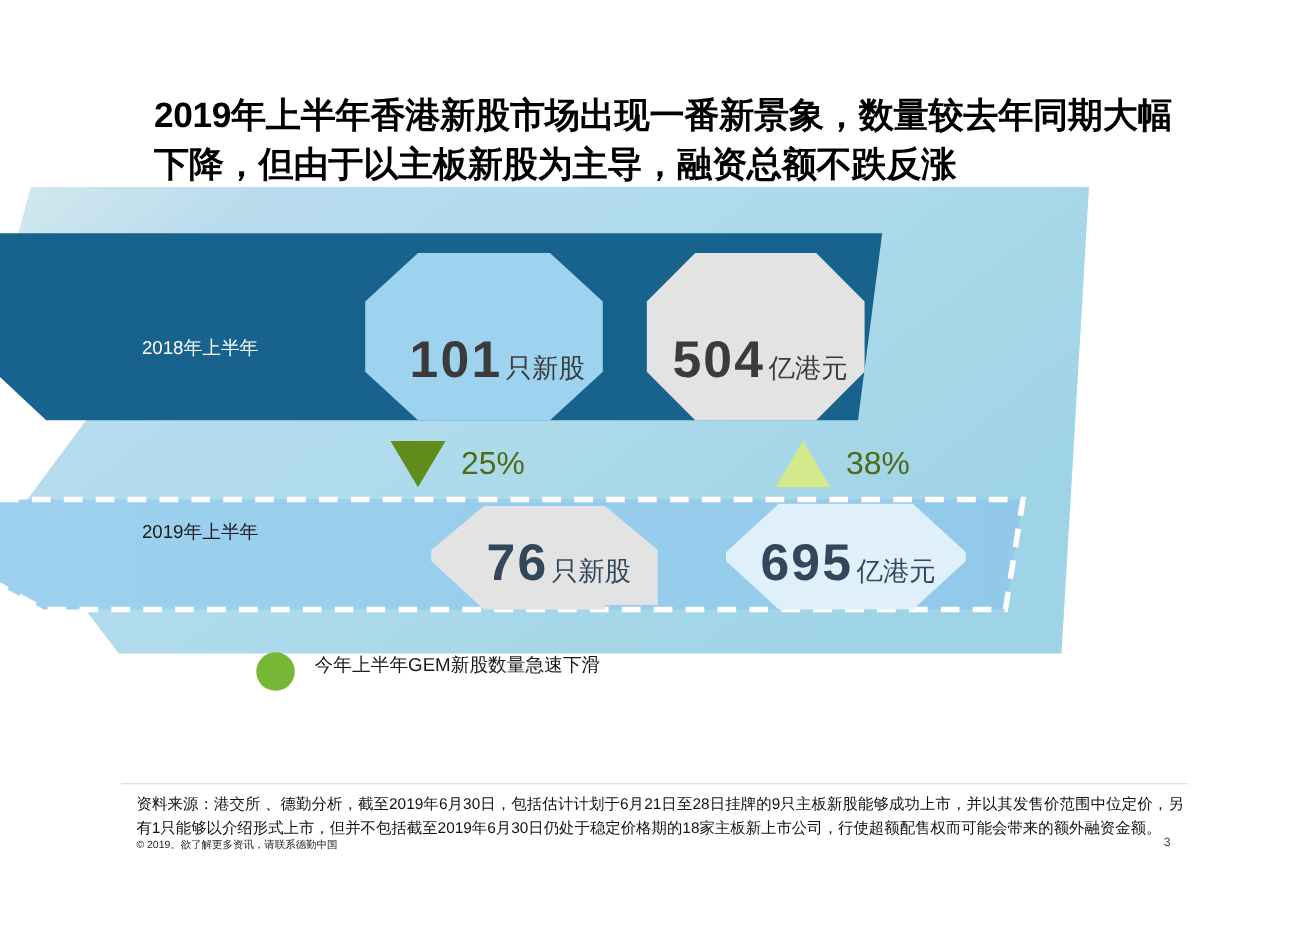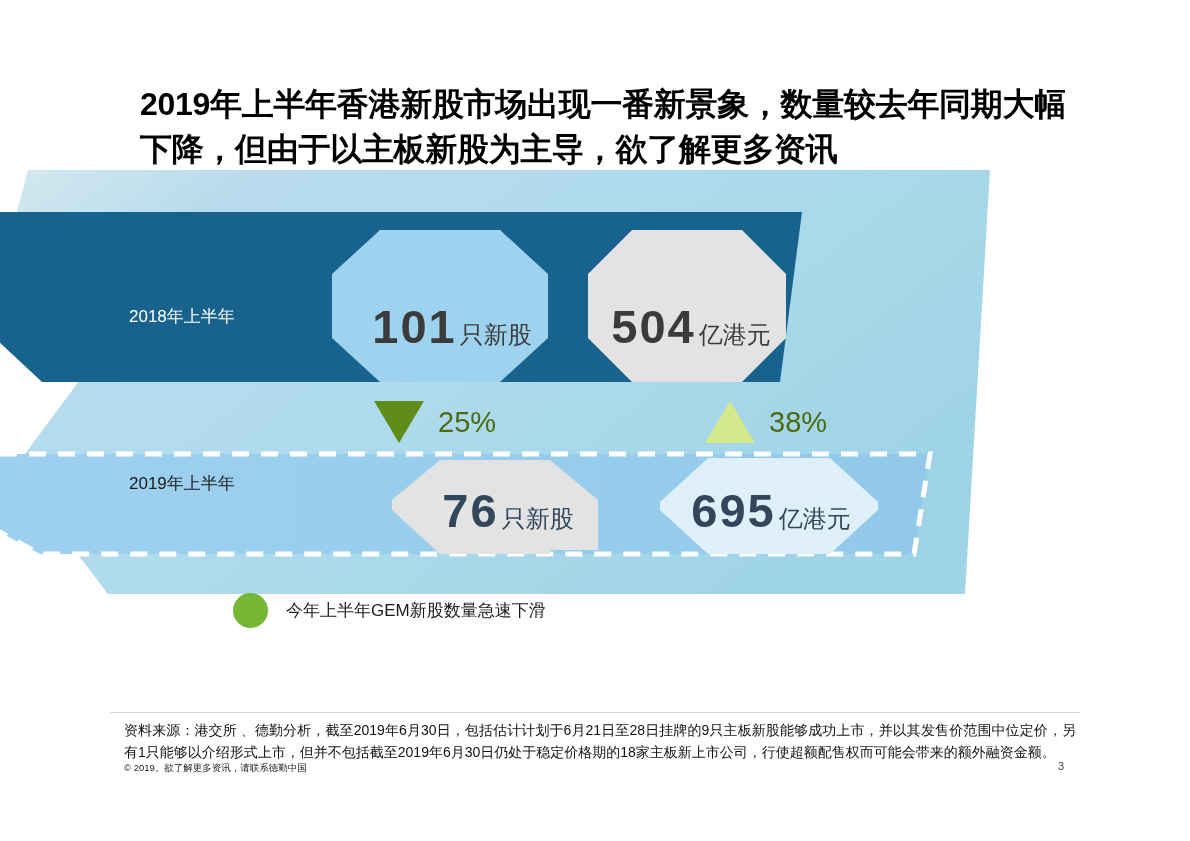"2019年上半年香港新股市场出现一番新景象，数量较去年同期大幅下降，但由于以主板" div.title { text: 欲了解更多资讯 -> 融资总额不跌反涨 }
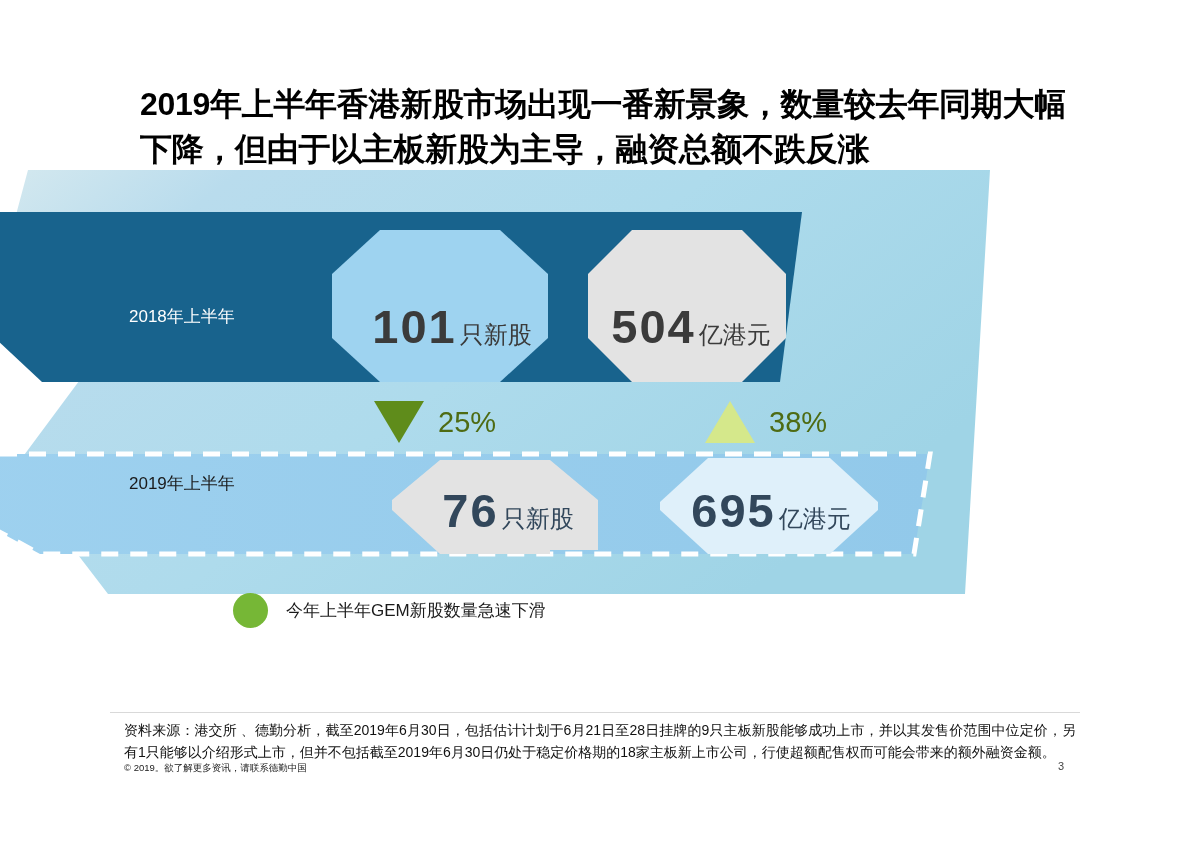"25%" #d-25 { left: 374px -> 355px }
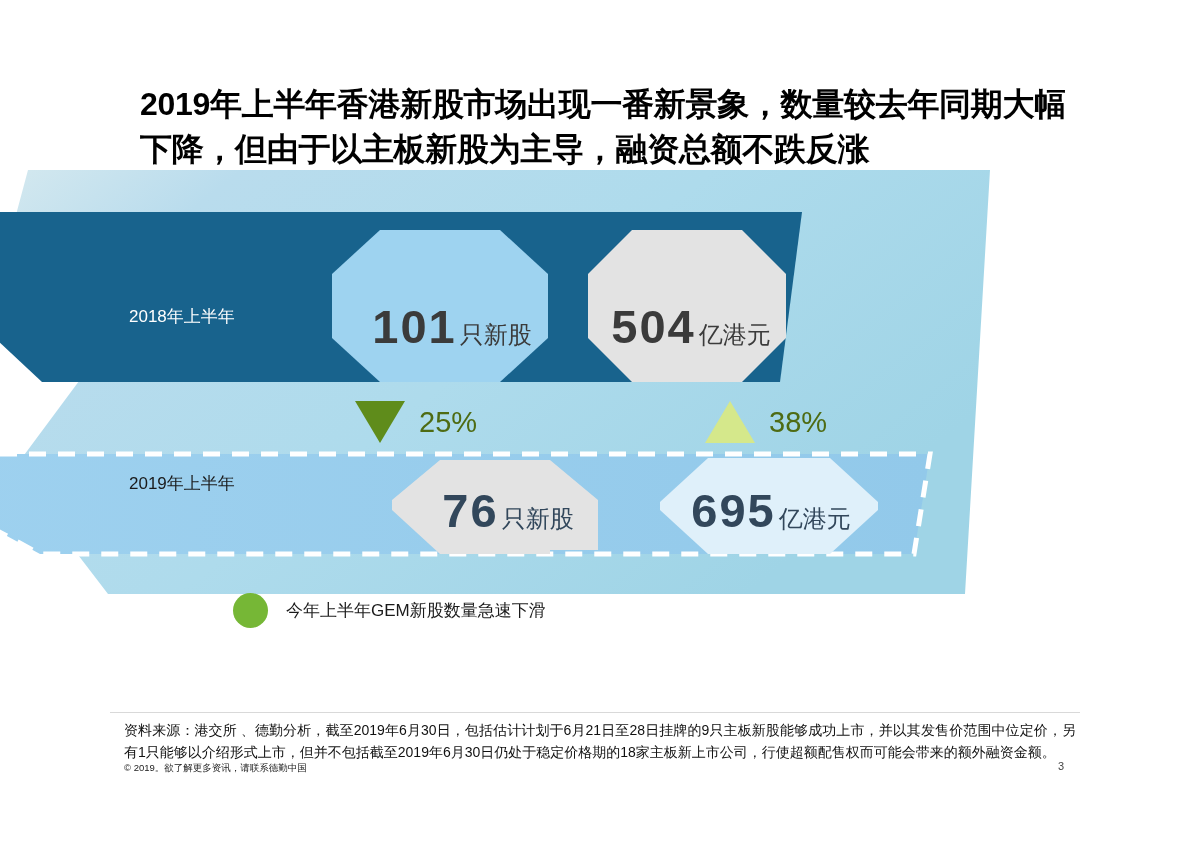"今年上半年GEM新股数量急速下滑" .bullet { align-items: center -> flex-start }
